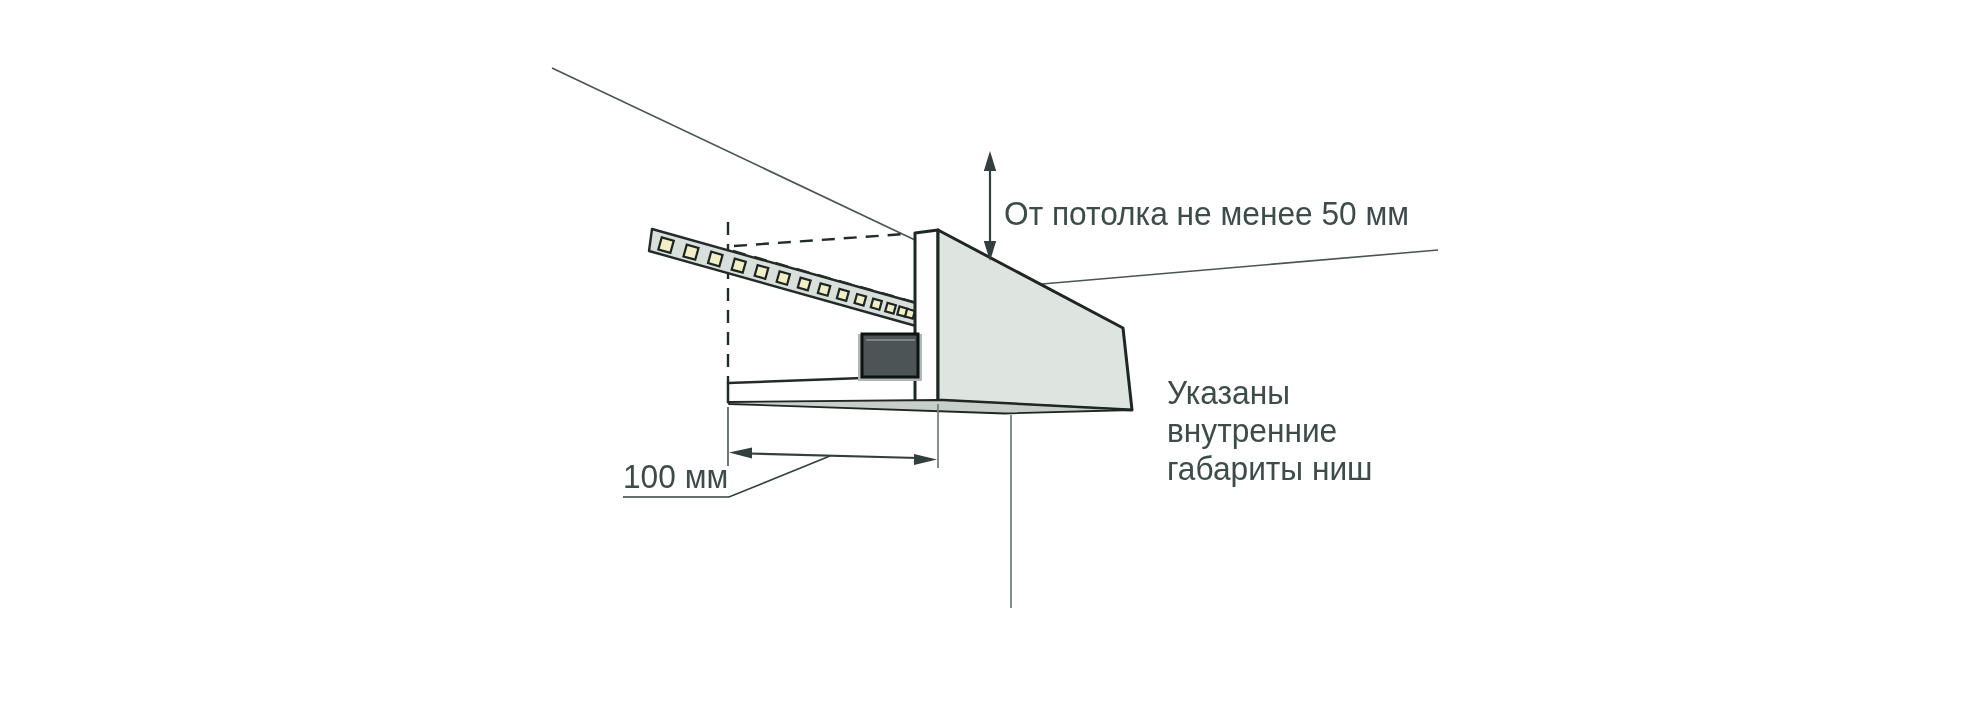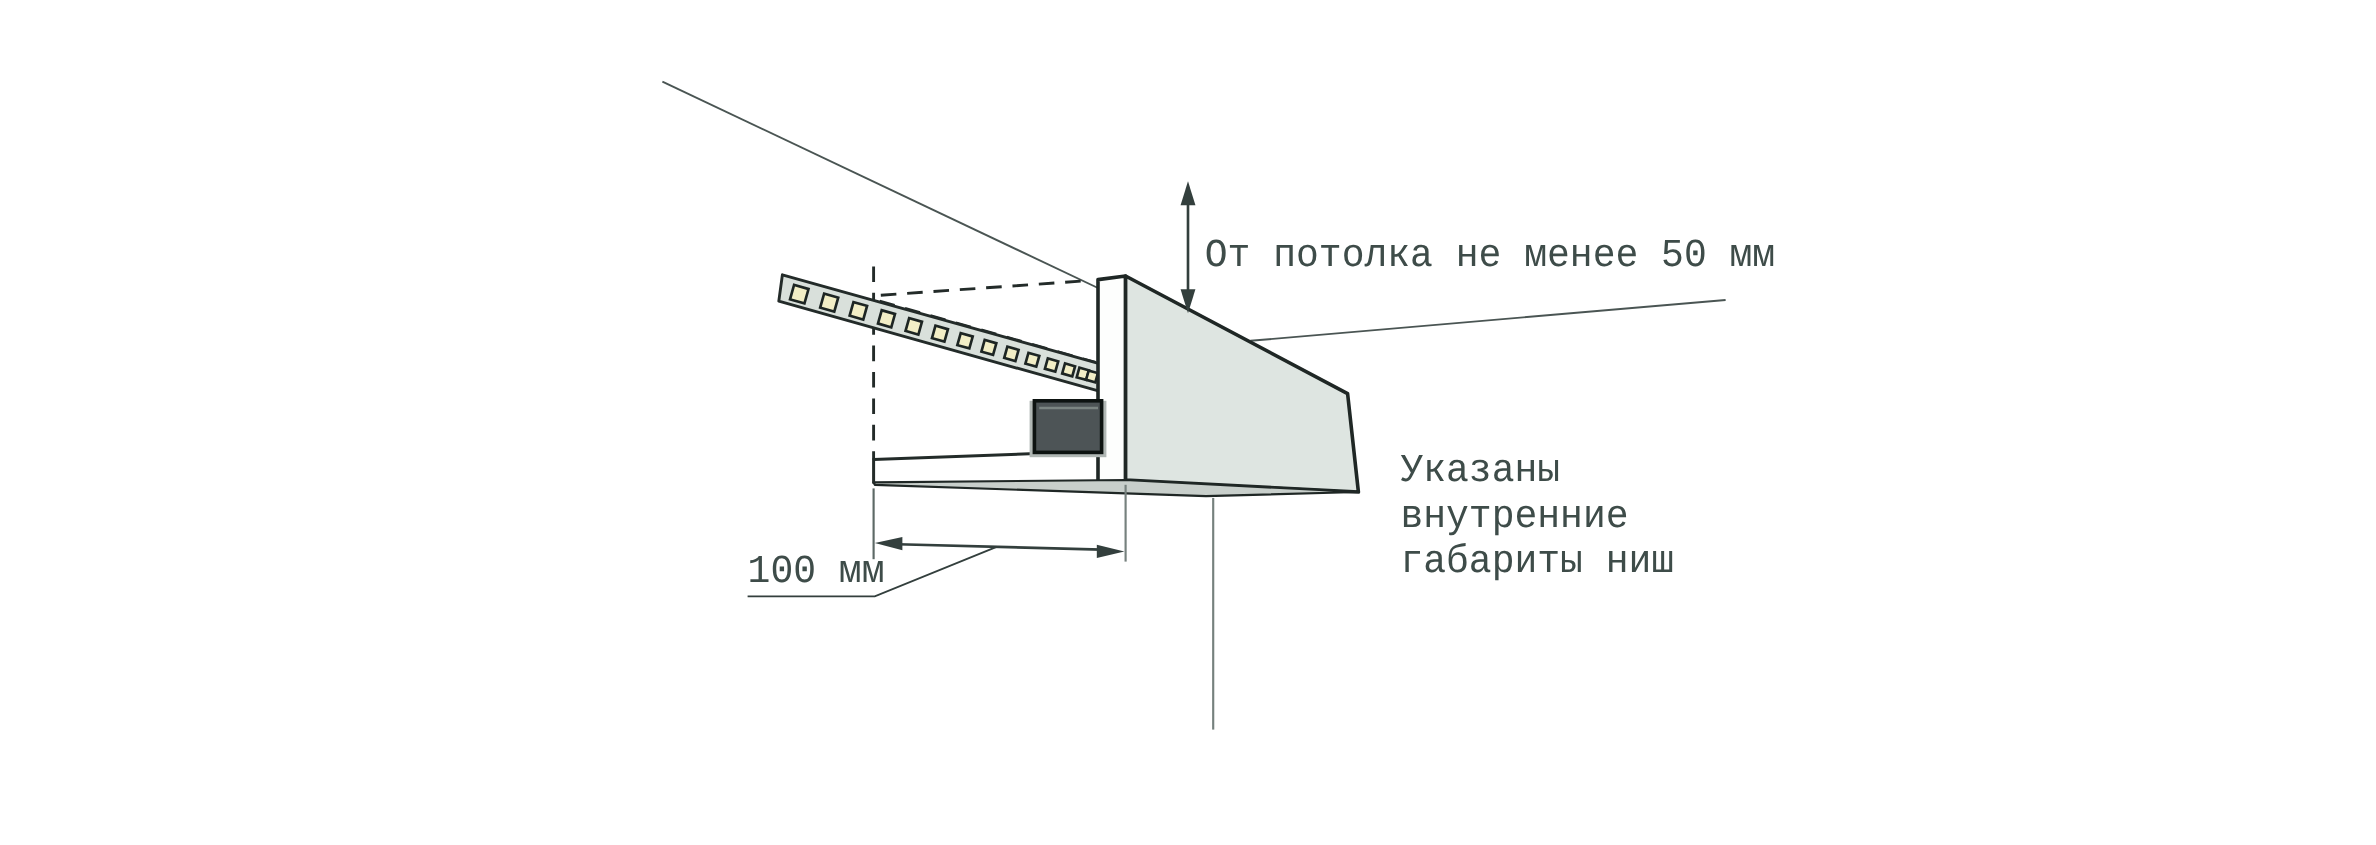"От потолка не менее 50" .stage { font-family: Liberation Mono, monospace -> Liberation Sans, sans-serif }
